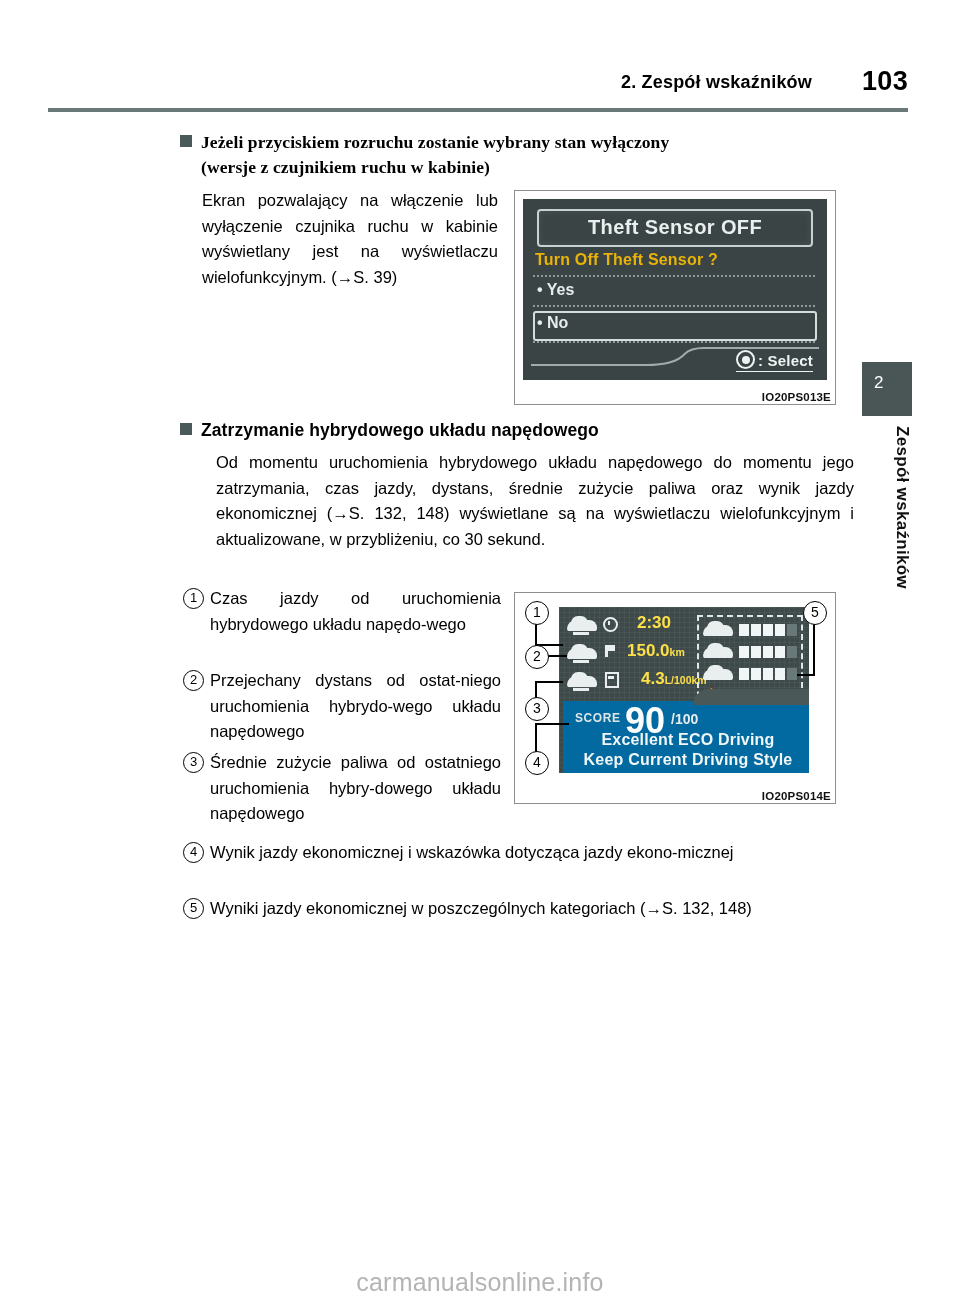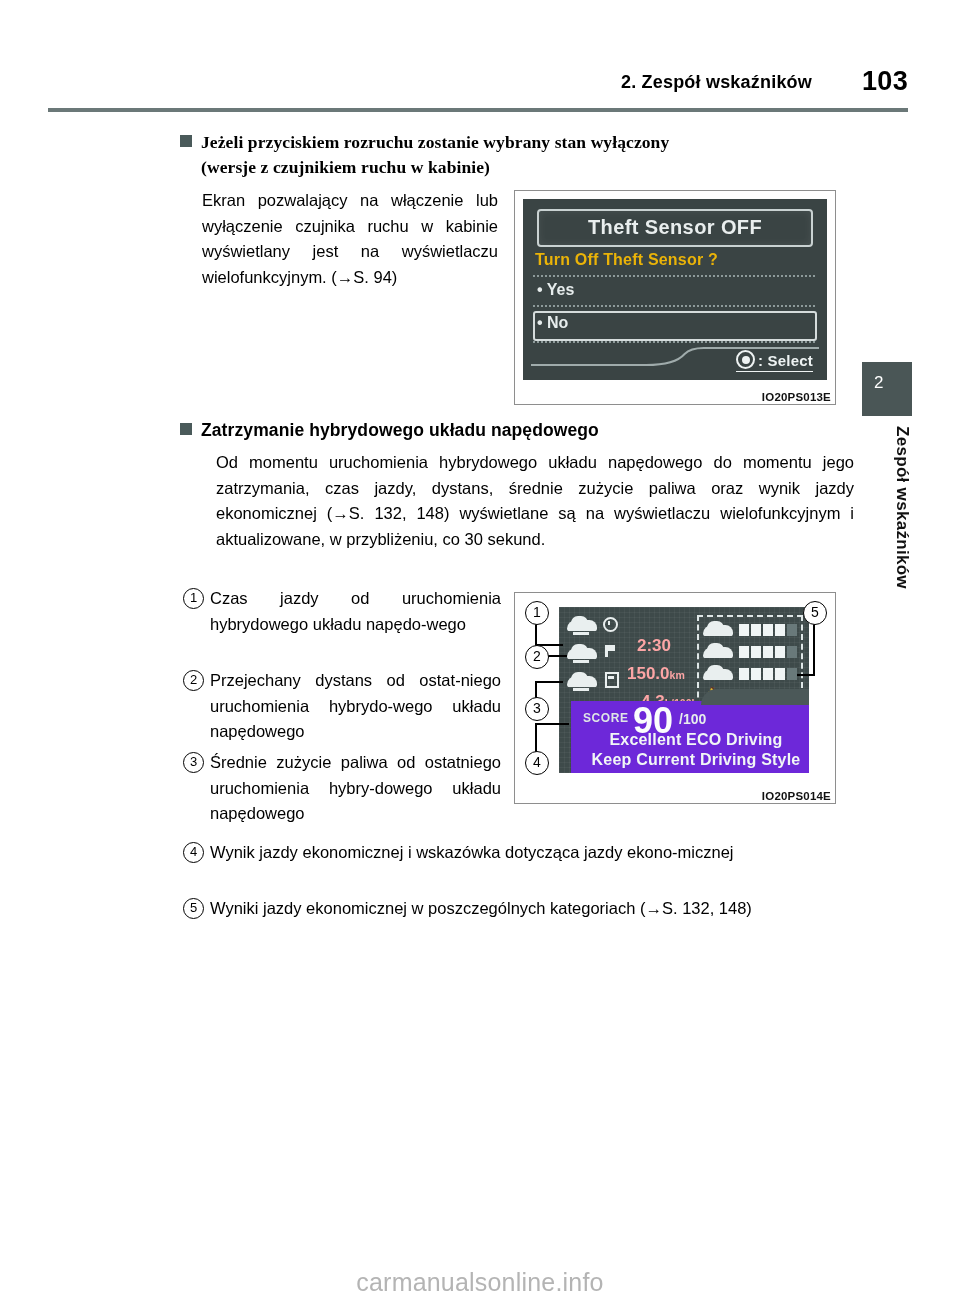"Ekran pozwalający na włączenie lub" div.body-txt { text: 94 -> 39 }
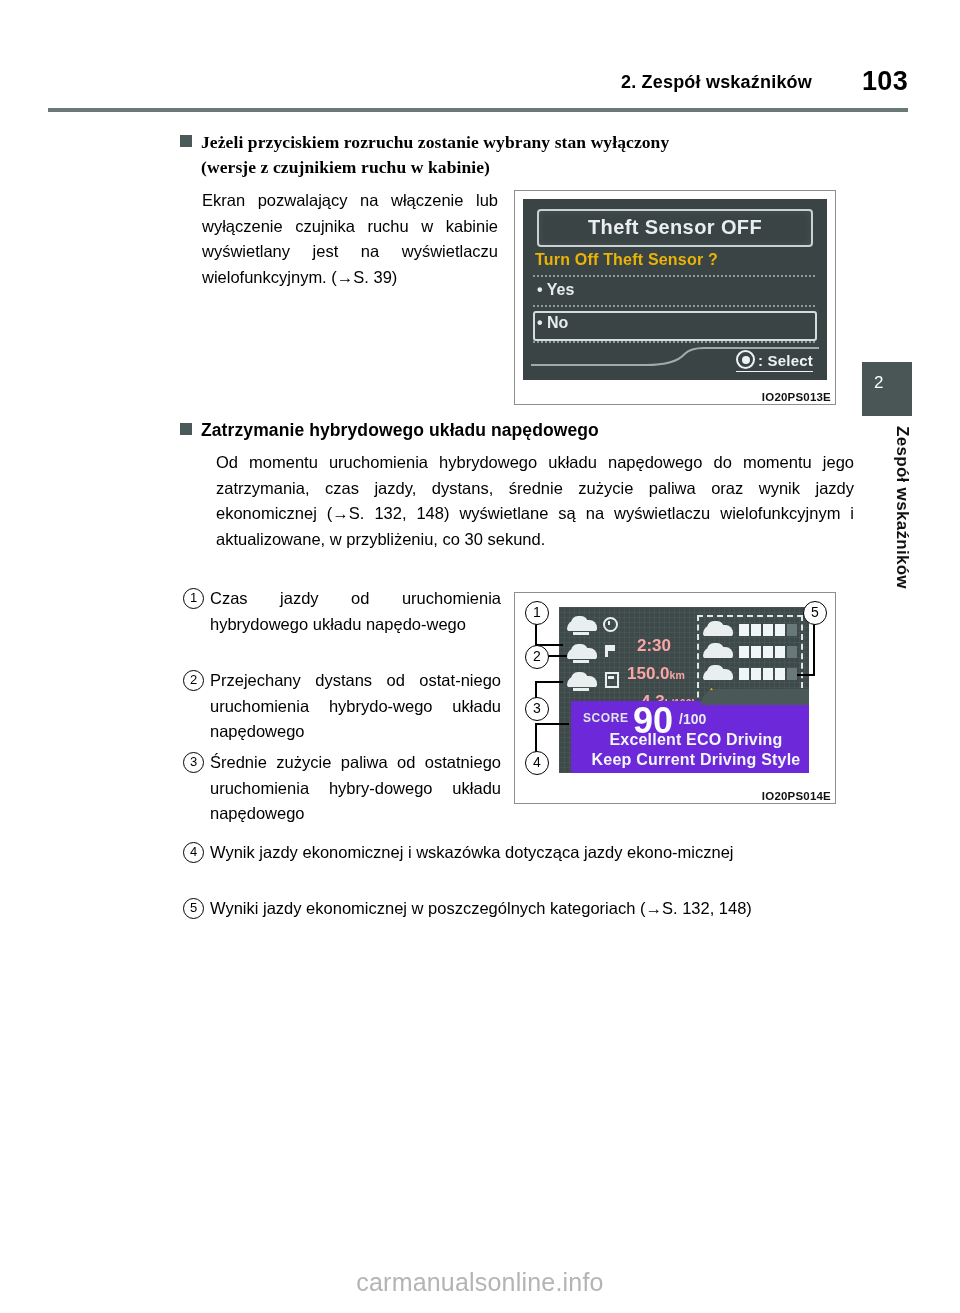"2:30" .trip-val { color: #fca5a5 -> #fde047; margin-top: 23px -> none }
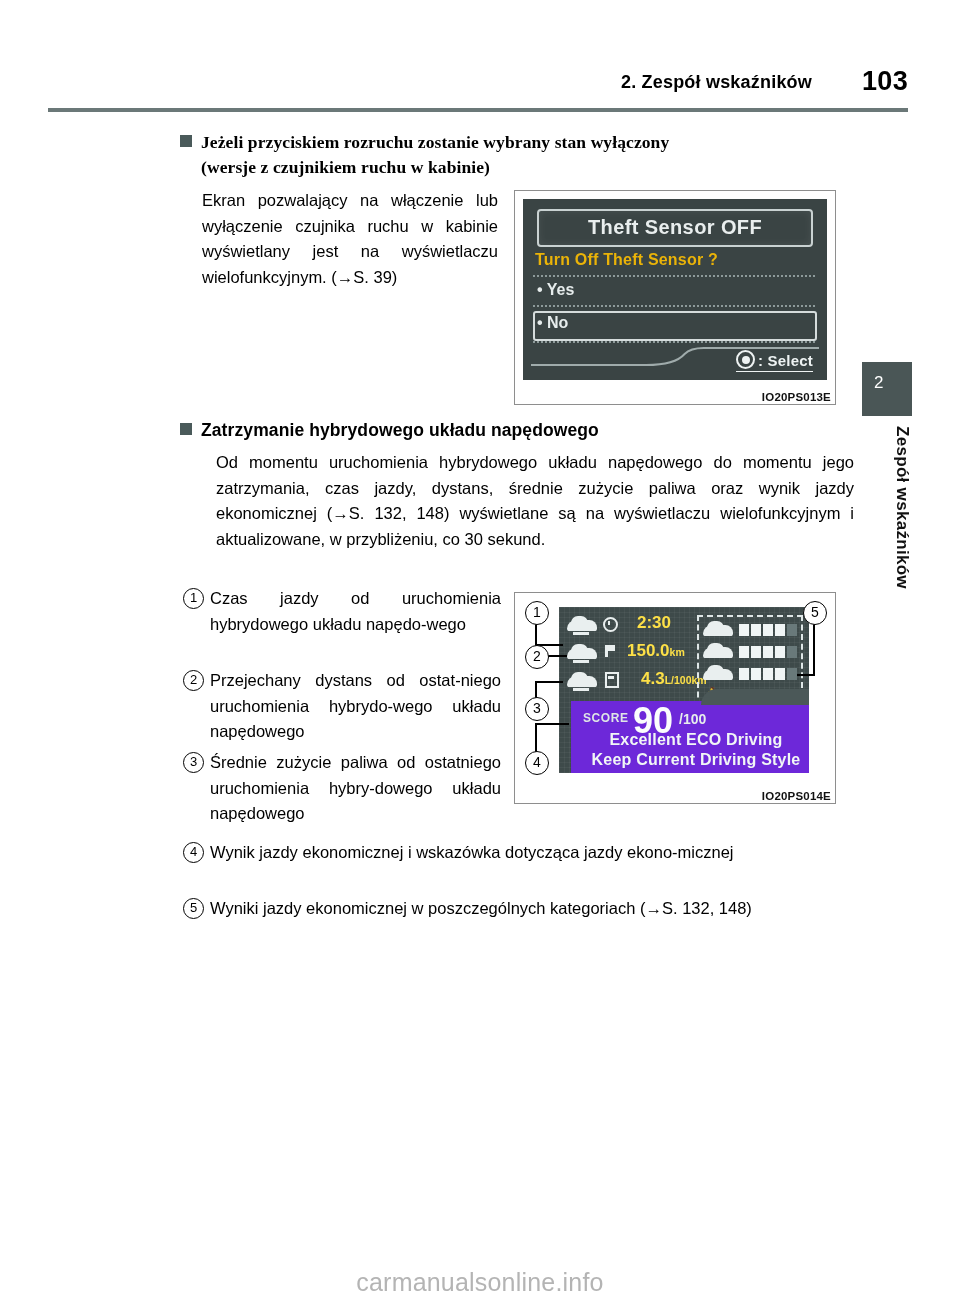"SCORE" .scorebox { background: #6d28d9 -> #0369a1; left: 12px -> 4px }
